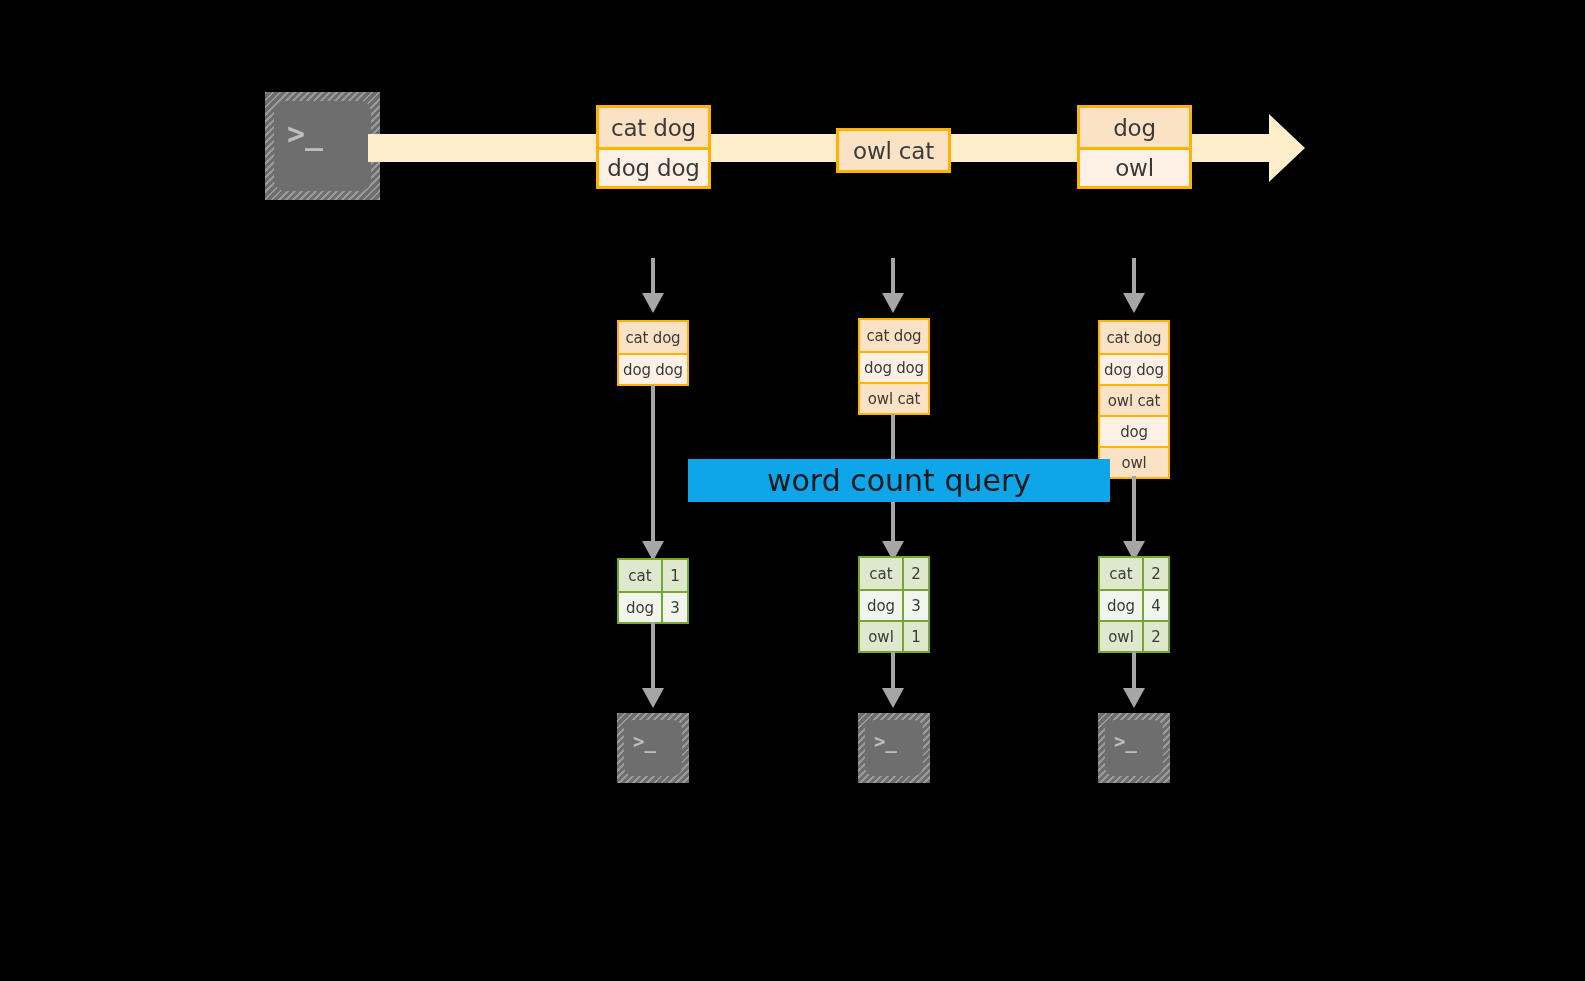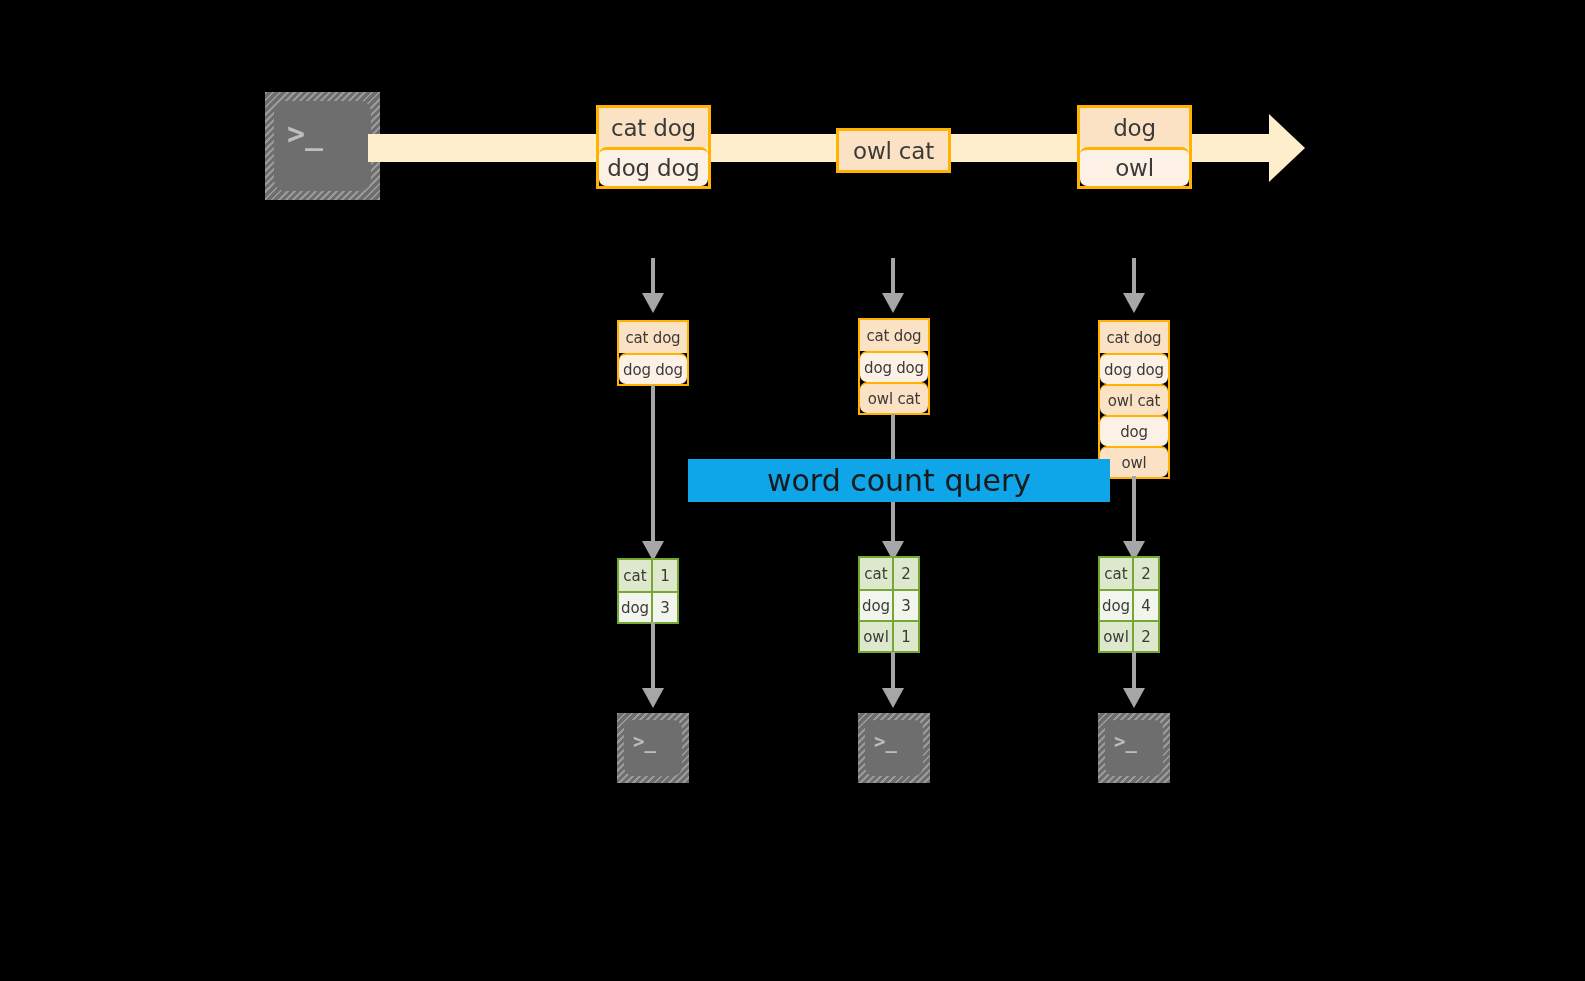"dog dog" .msgbox .cell + .cell { border-radius: 7px -> none }
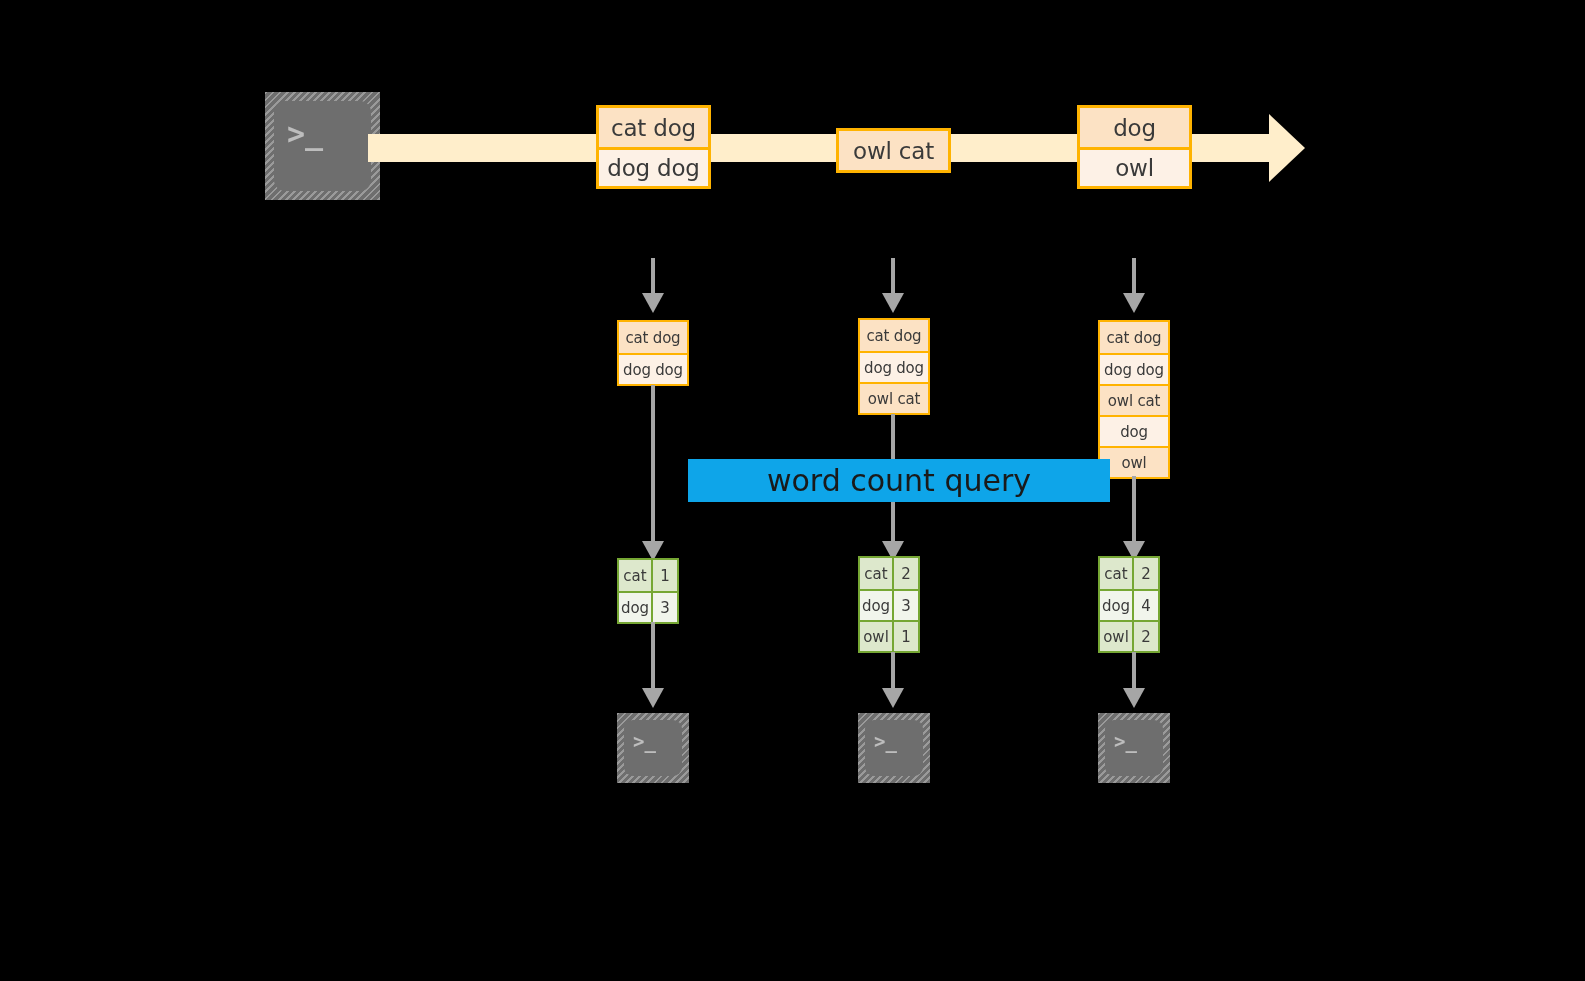"cat" .greenbox .gcell.word { width: 32px -> 42px }
